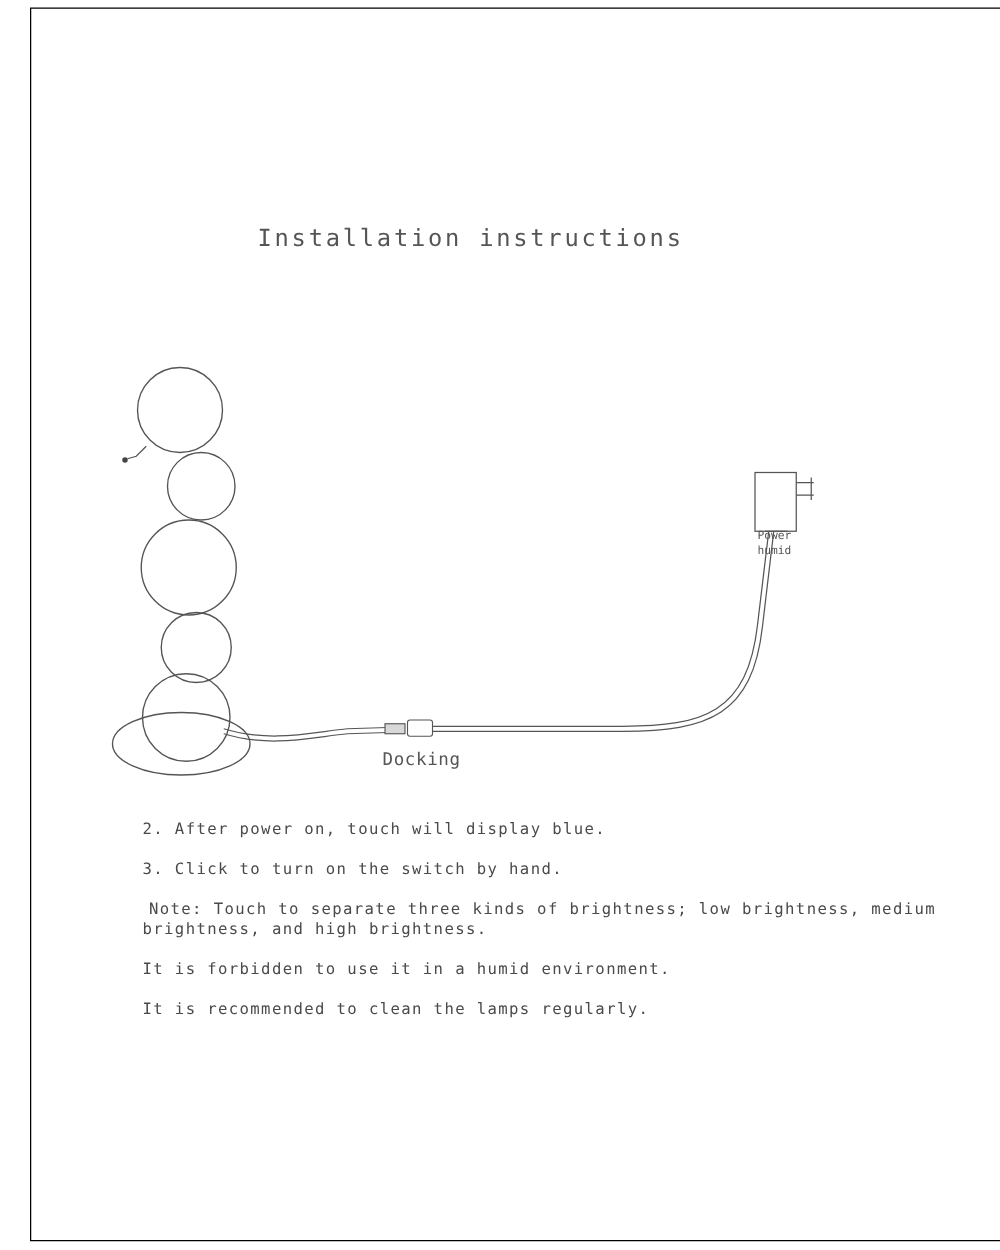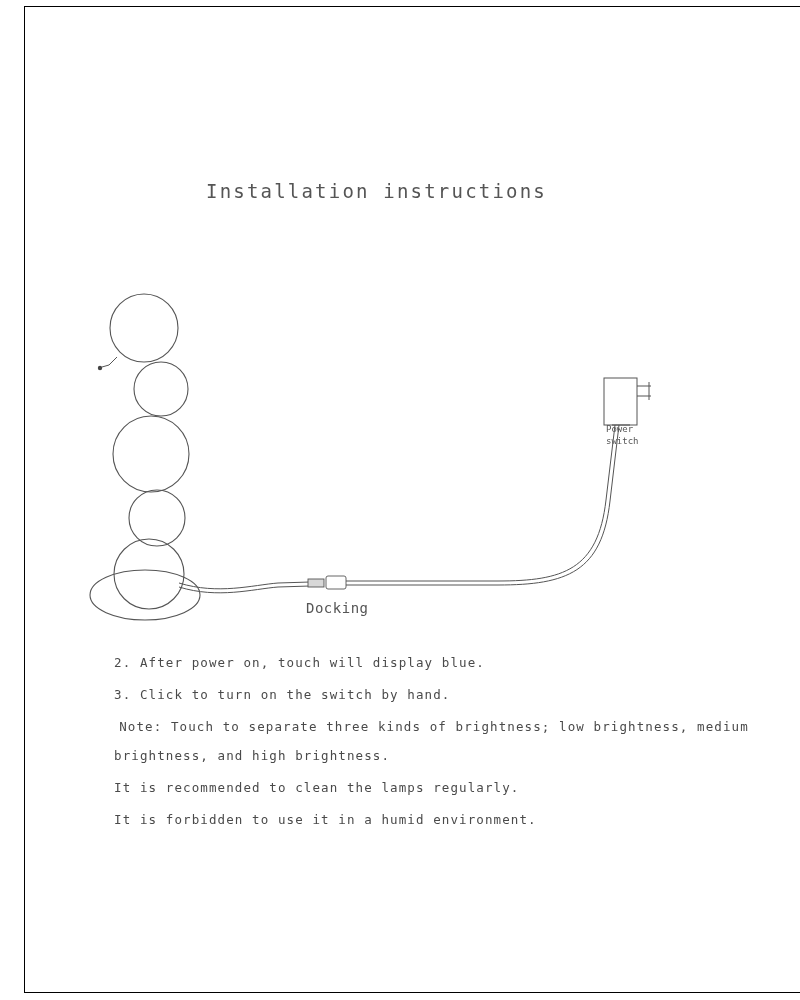"switch" span { text: switch -> humid }
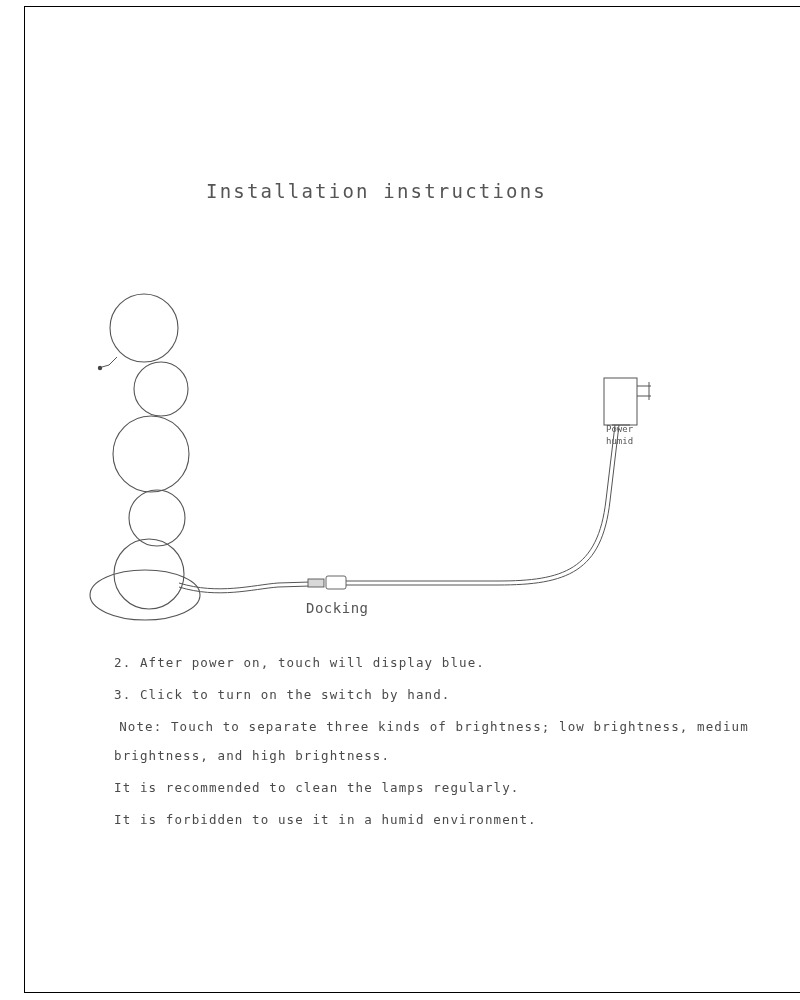"brightness, and high brightness." .instructions p.contline { margin-top: 13px -> none }
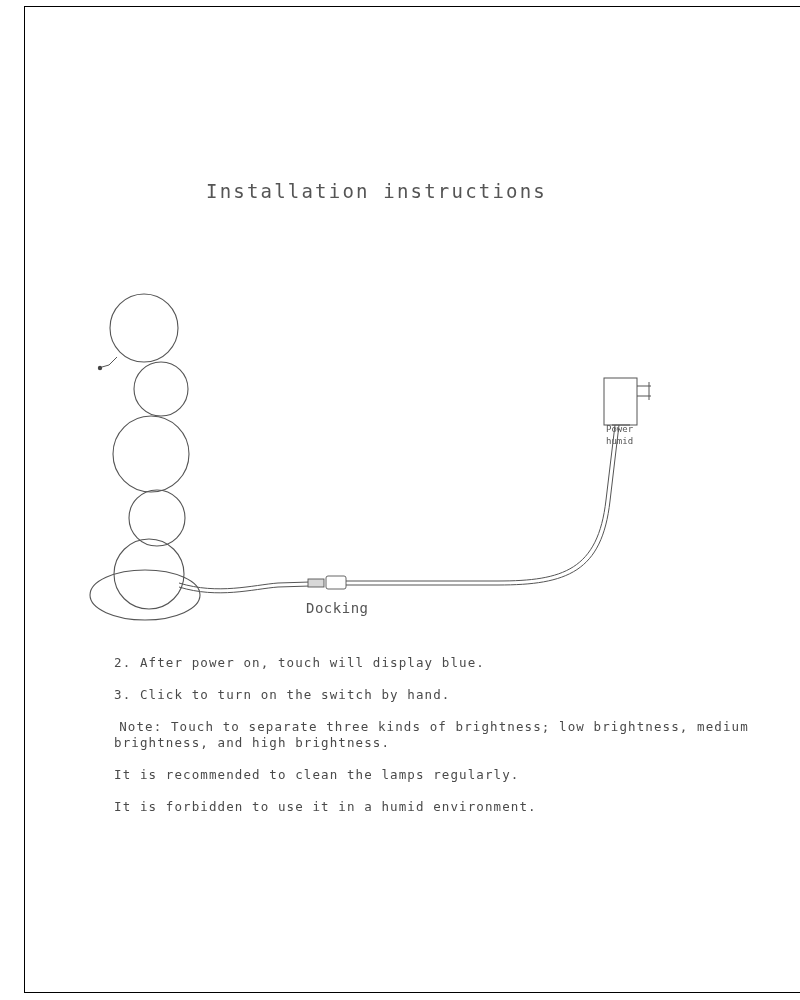"It is recommended to clean" p { order: before "It is forbidden to use" -> after "It is forbidden to use" }
